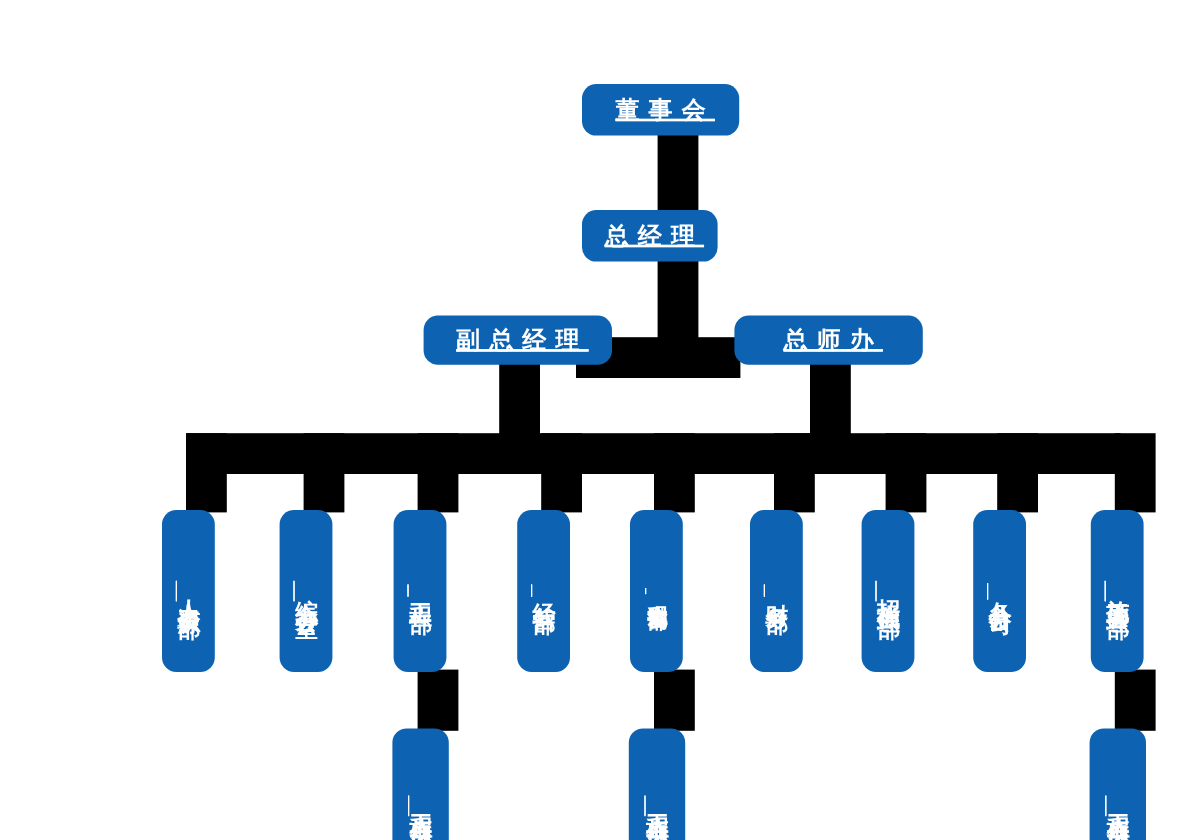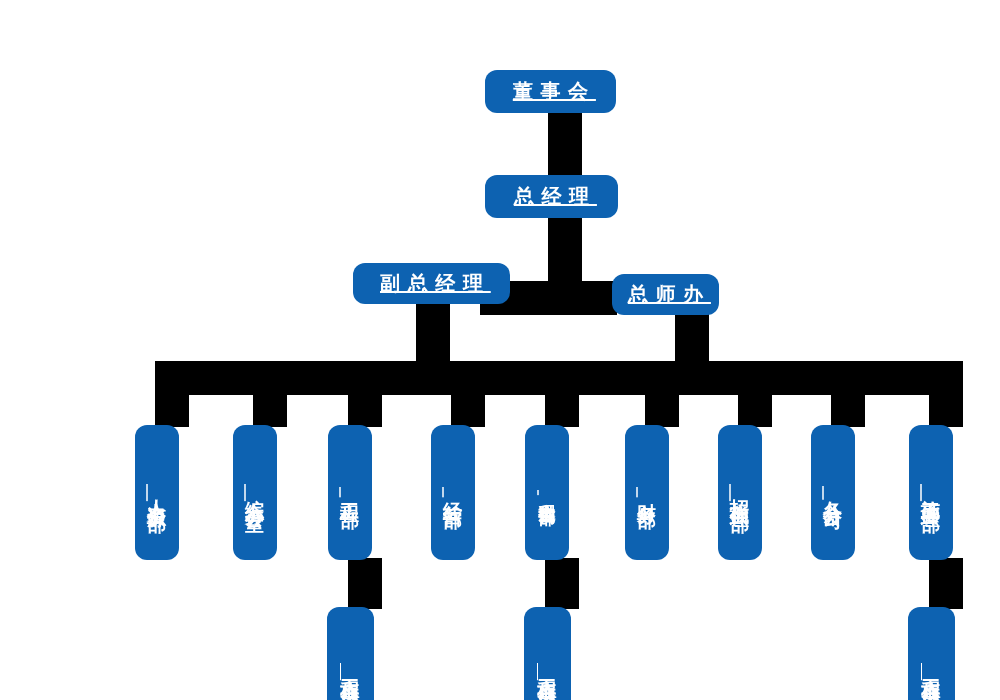"总经理" div.node { width: 133px -> 113px }
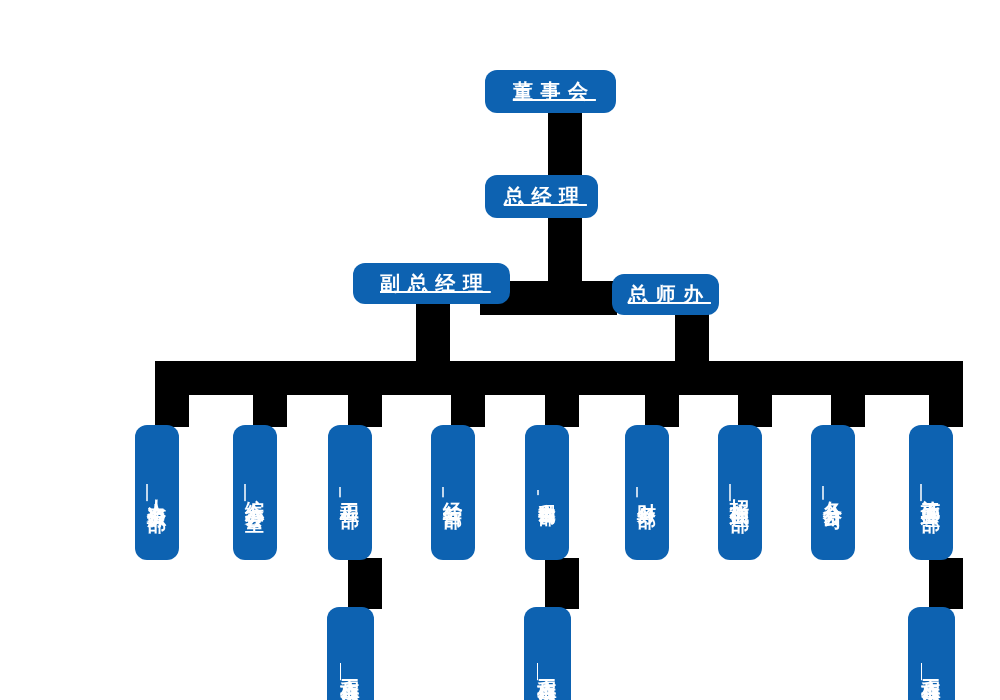"总师办" div.node { top: 224px -> 213px; width: 107px -> 157px }
